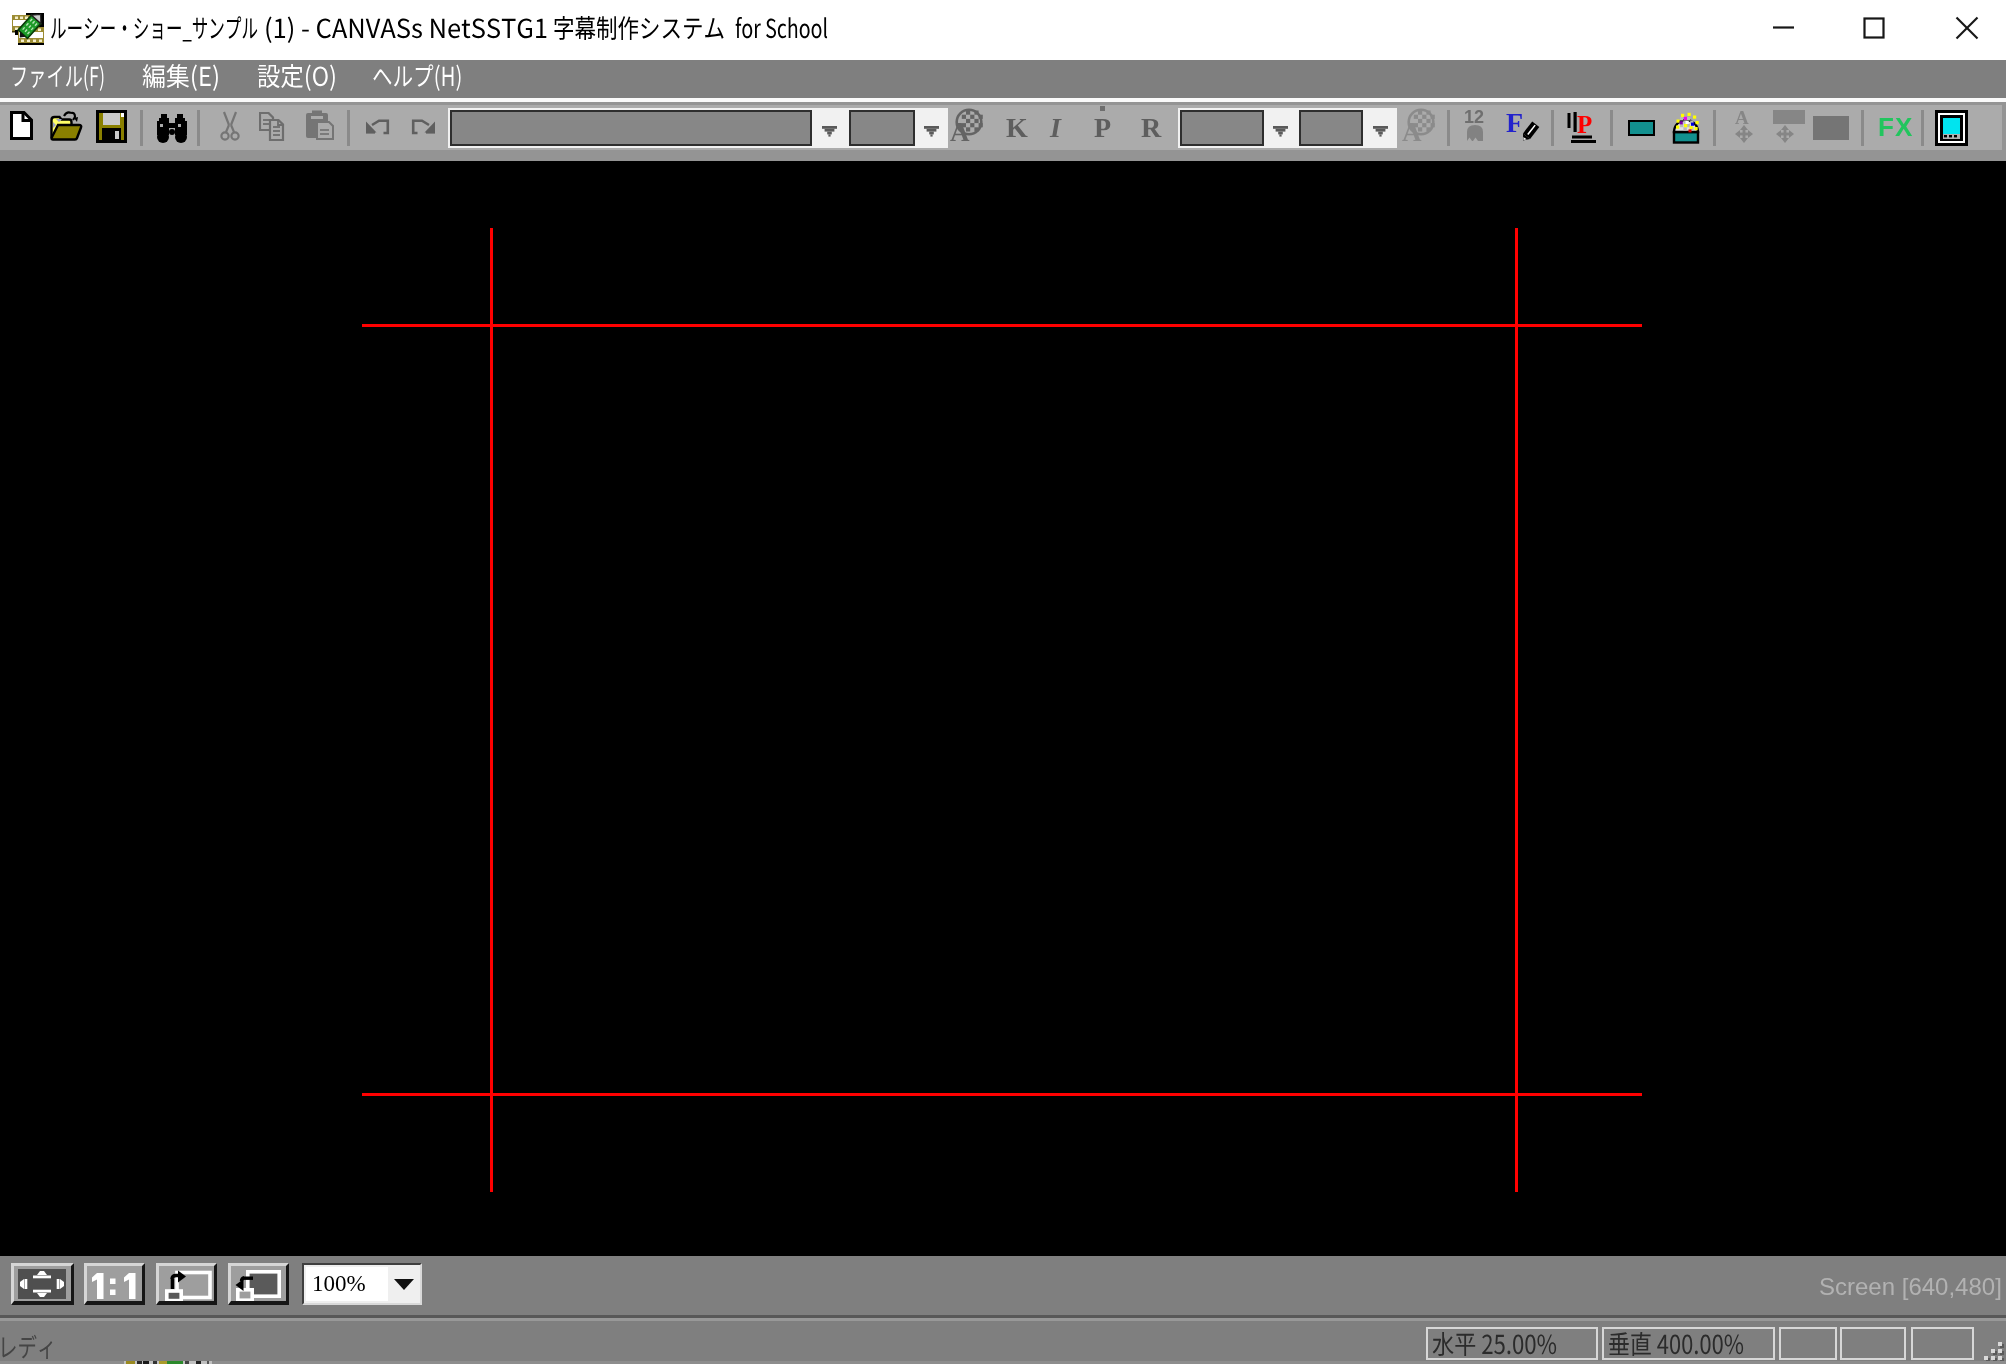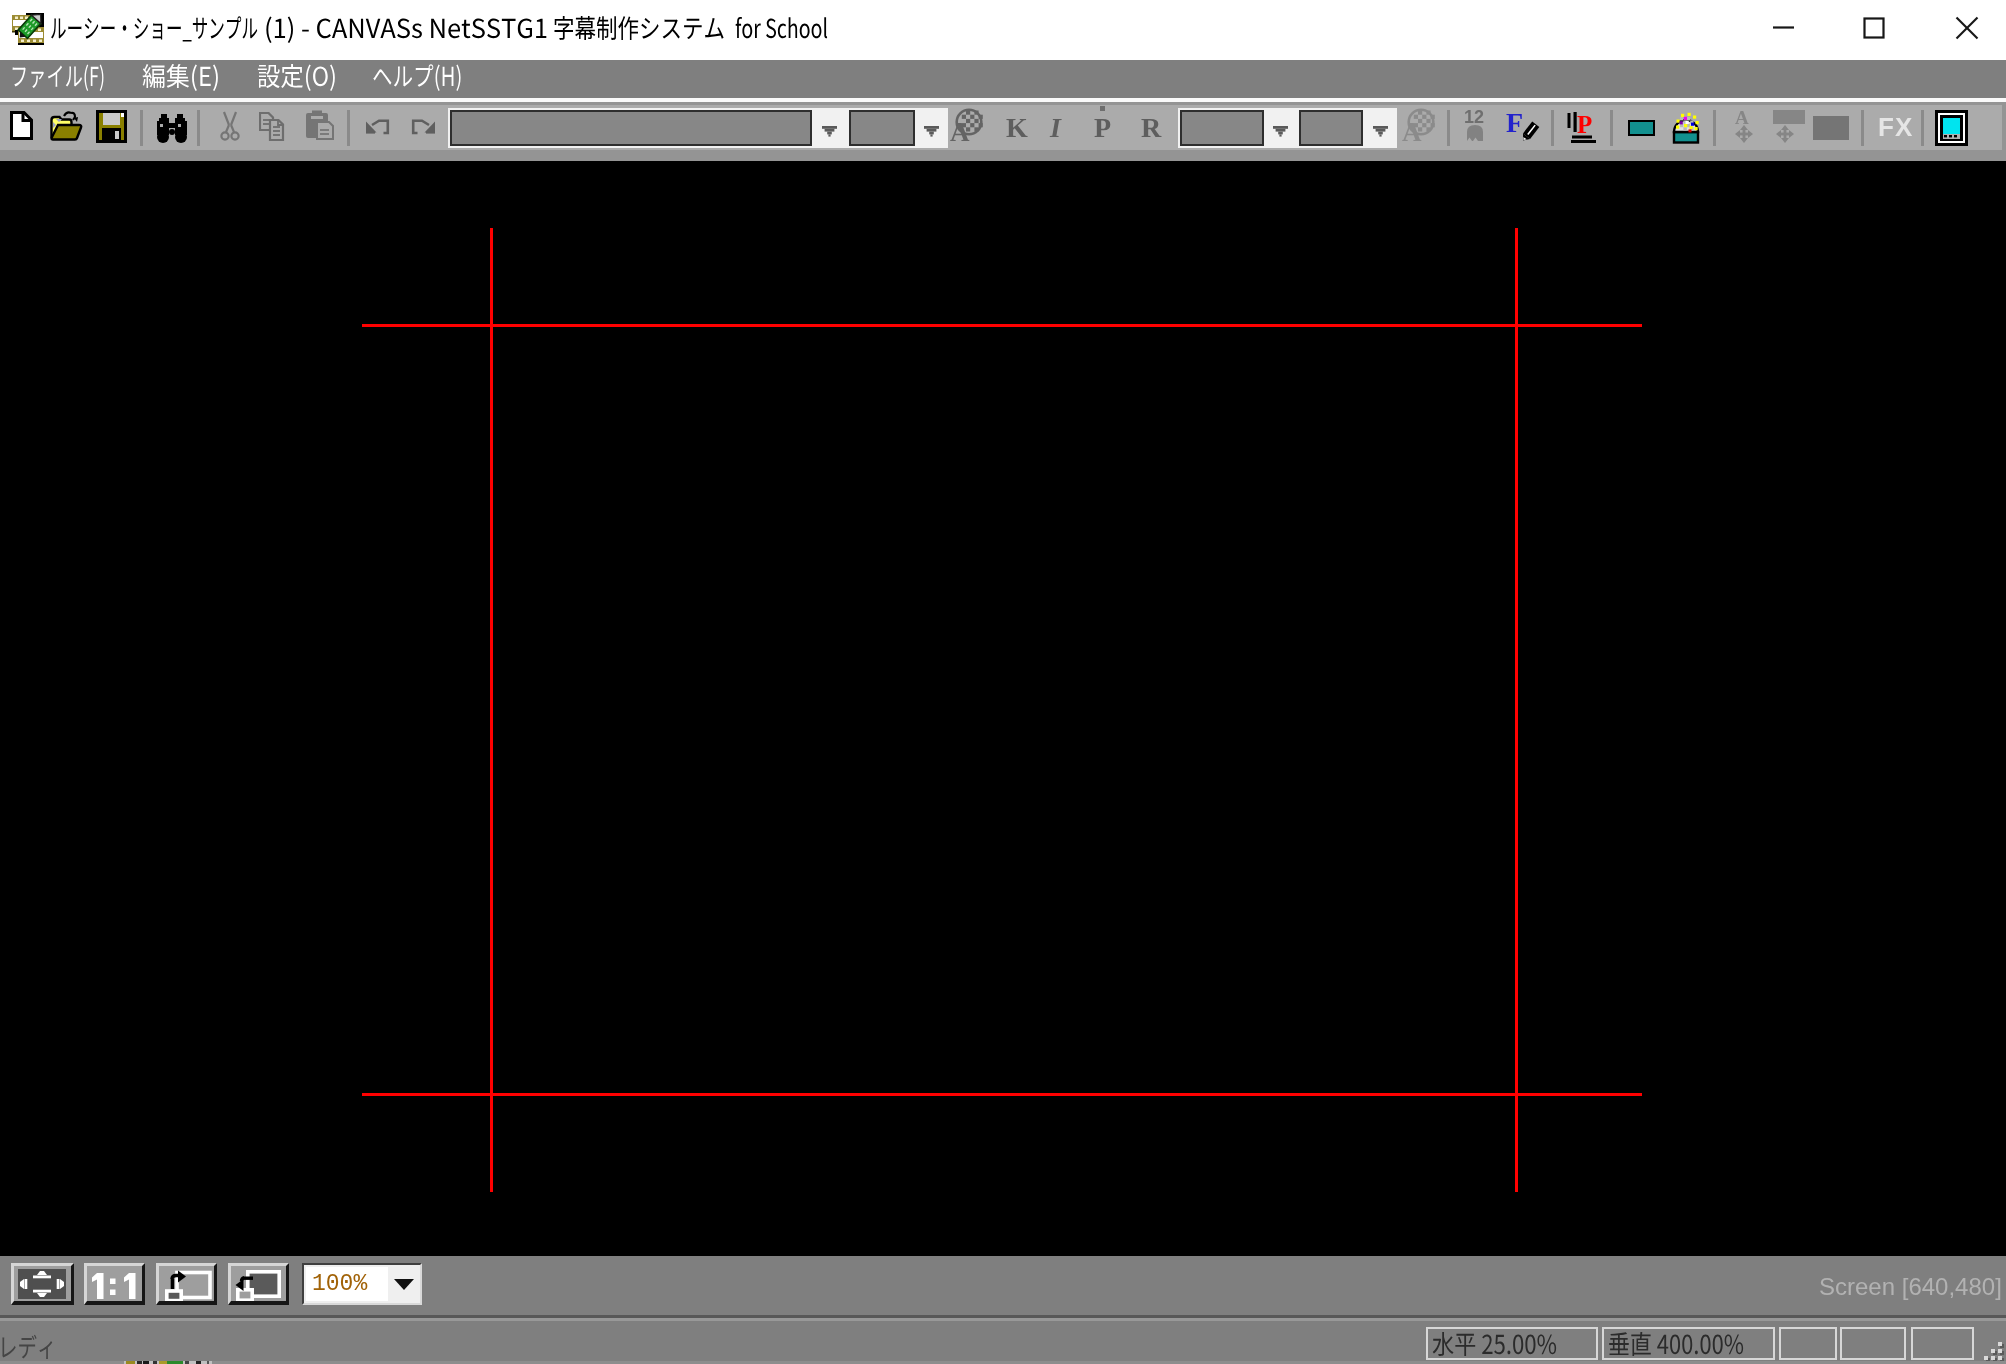"FX" div.abs { color: #e5e5e5 -> #22c55e }
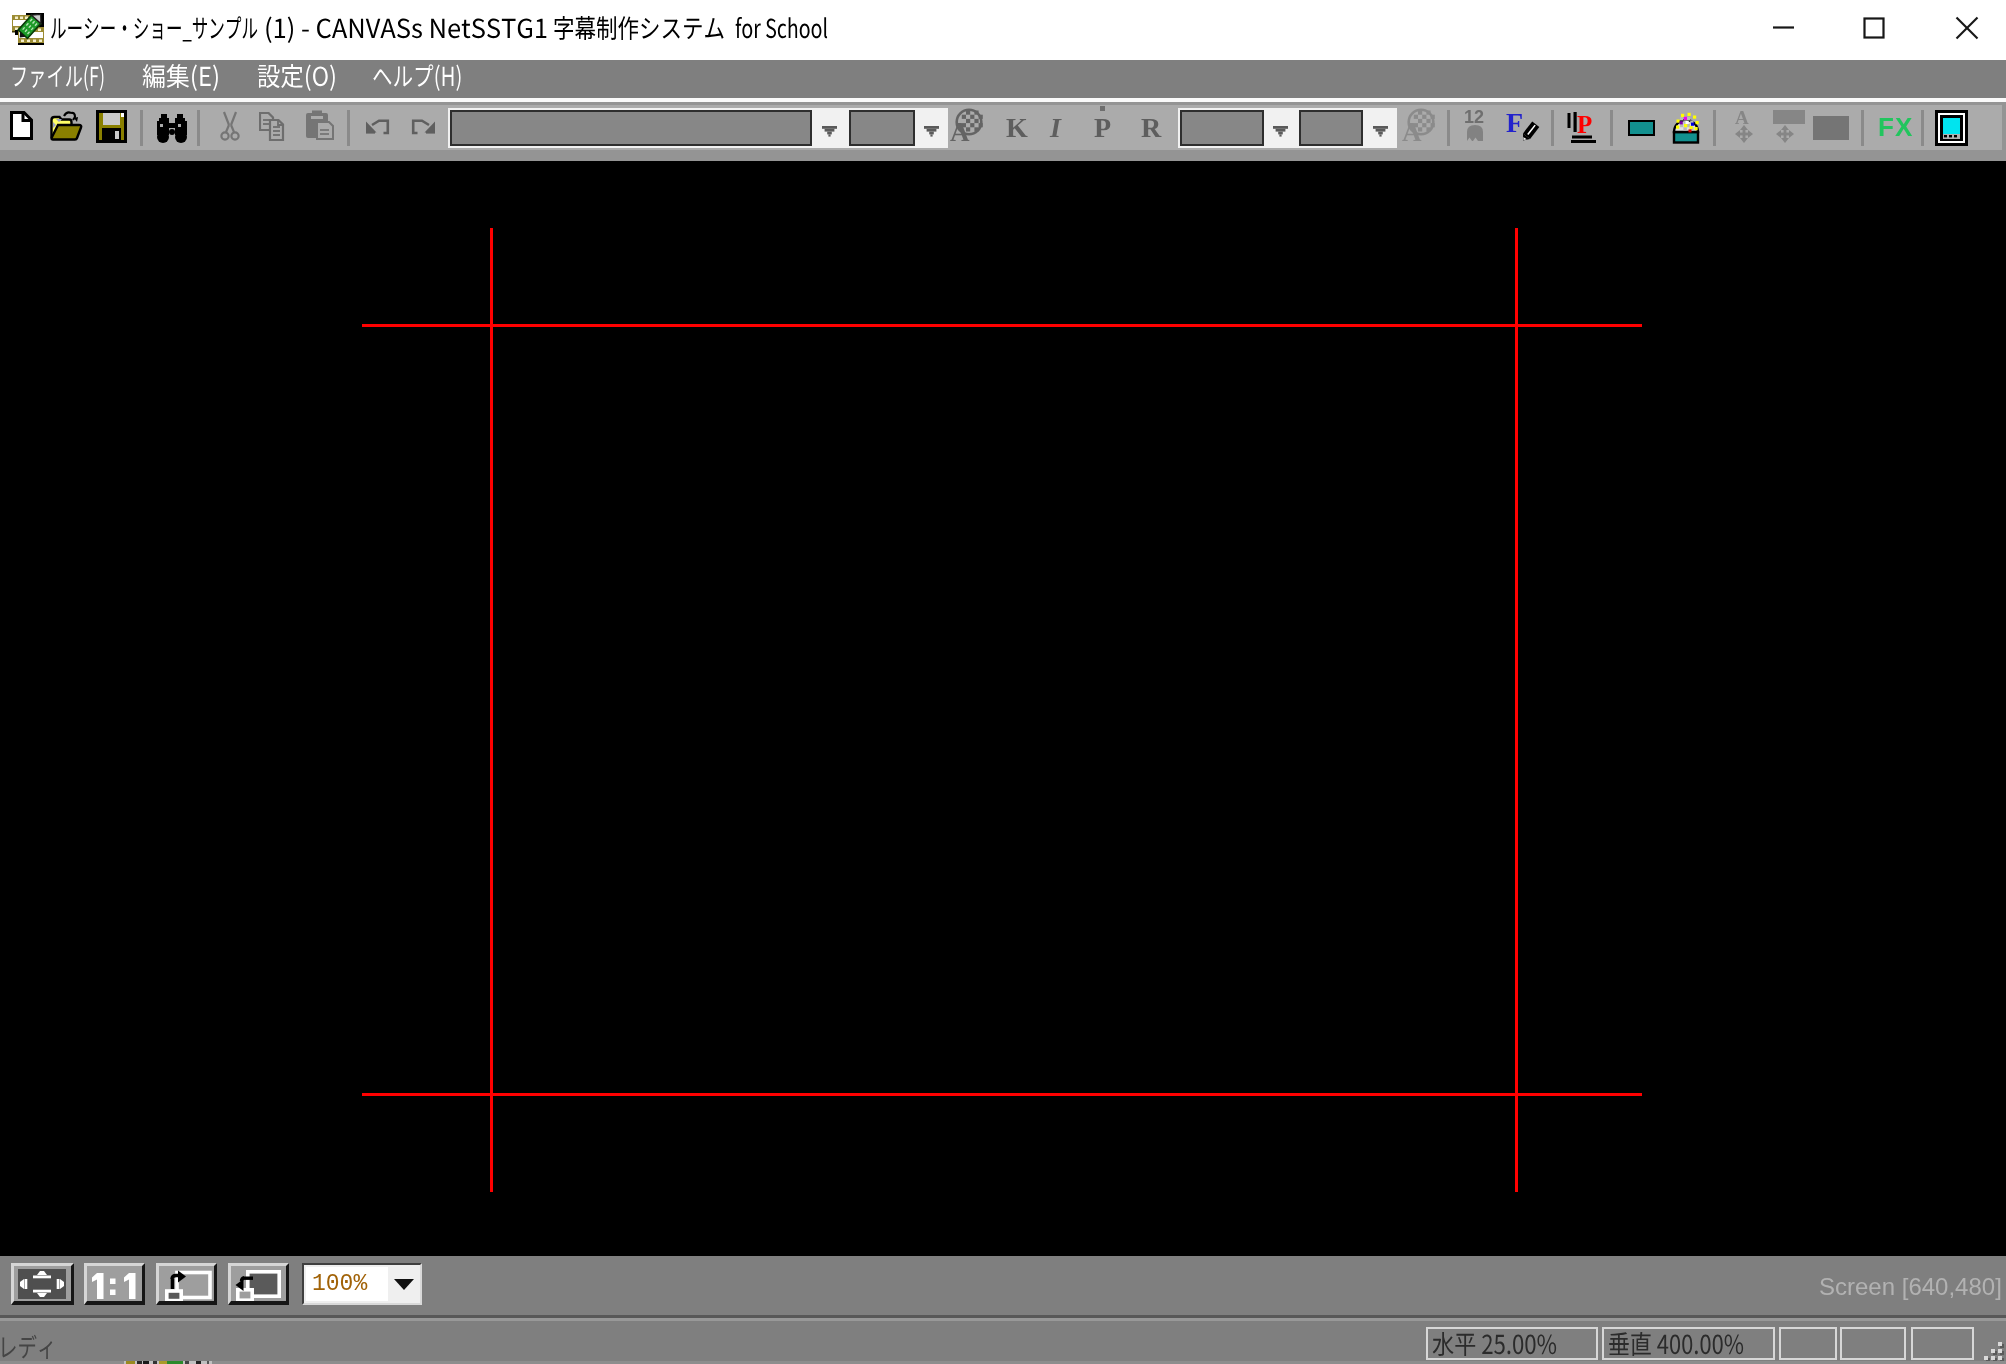"100%" div.abs { color: #a16207 -> #000000; font-family: Liberation Mono, monospace -> Liberation Serif, serif }
